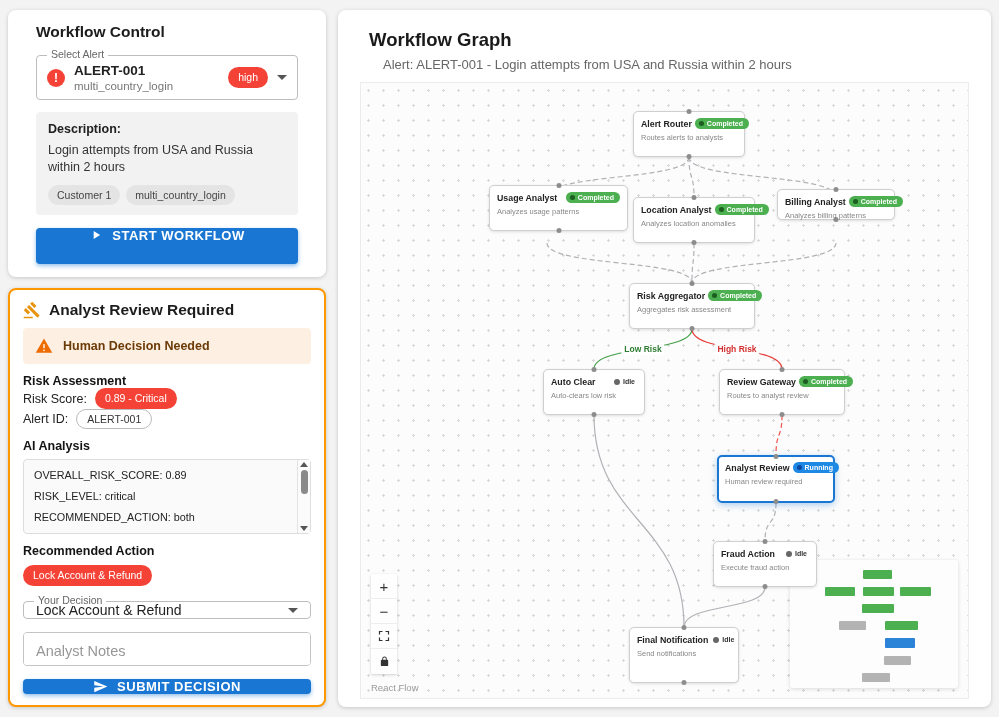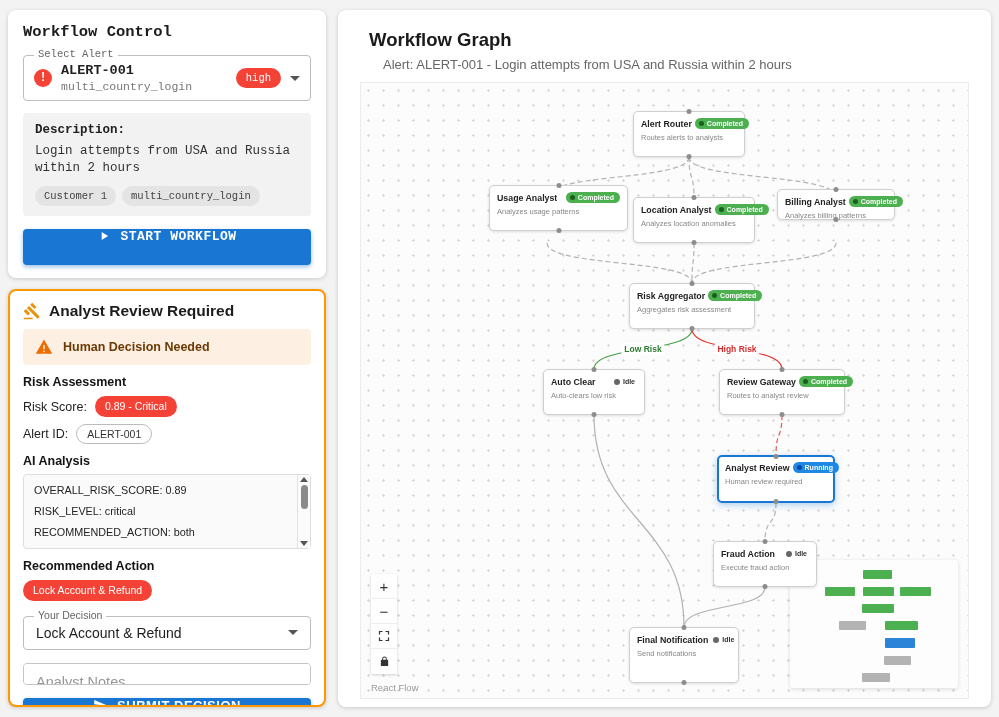"Workflow Control" .control-card { font-family: Liberation Mono, monospace -> none; padding: 13px 15px -> 13px 28px }
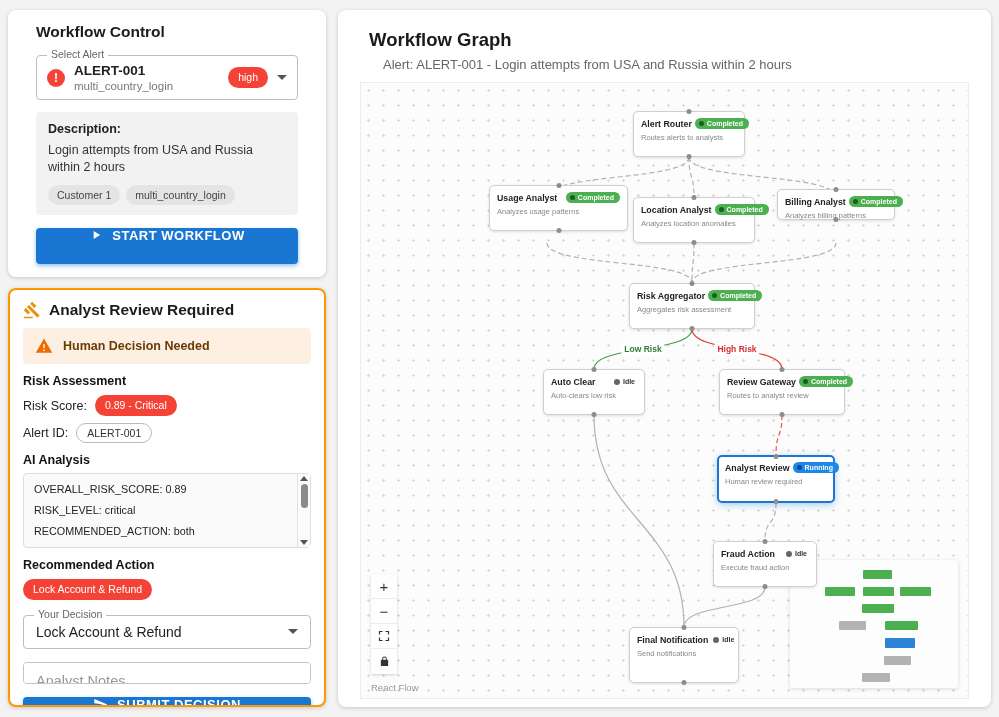"Risk Score:" .kv-row { margin-top: 7px -> none }
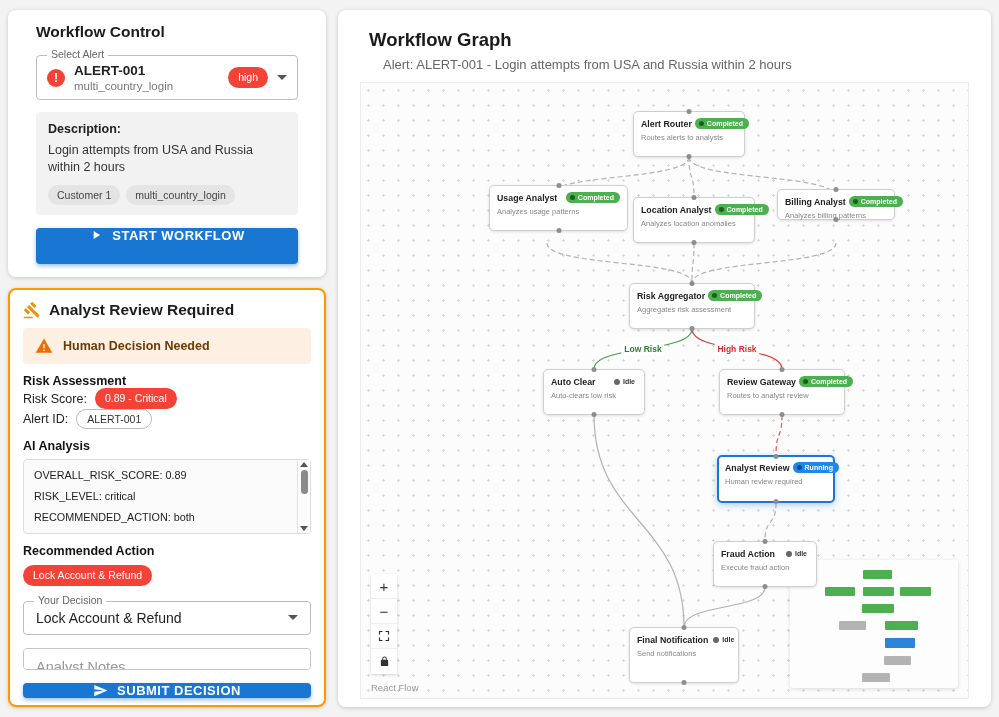"Your Decision" .decision-select { padding: 8px 12px -> 0 12px }
